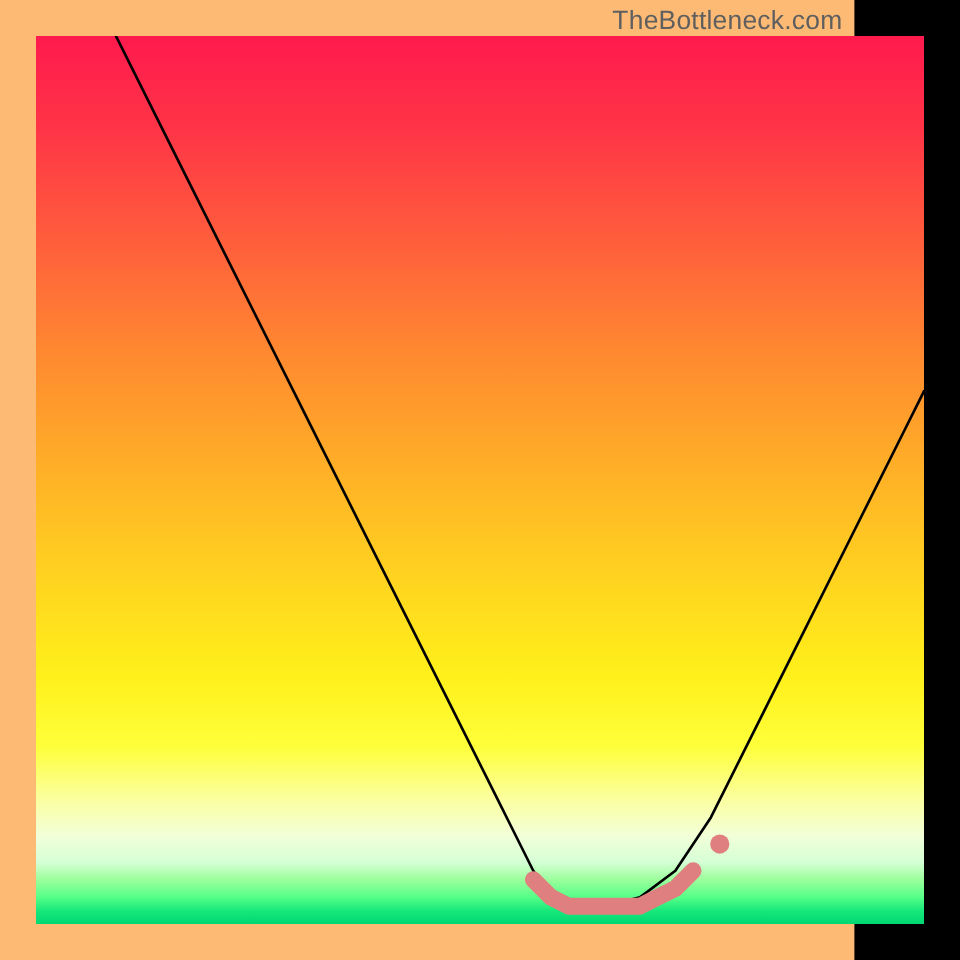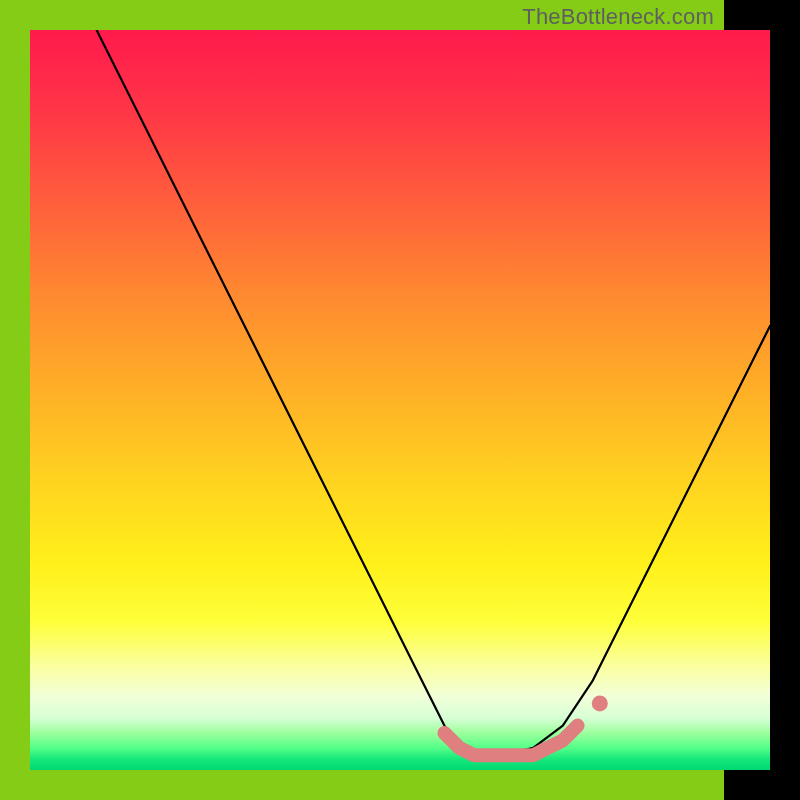"TheBottleneck.com" .frame { background: #84cc16 -> #fdba74; padding-left: 12px -> none }
